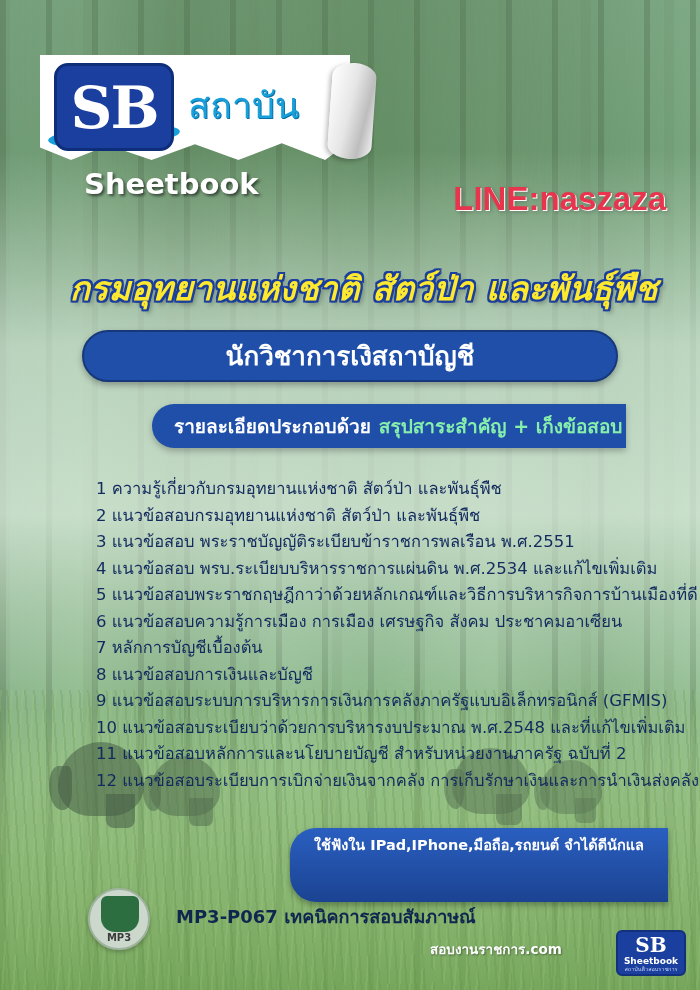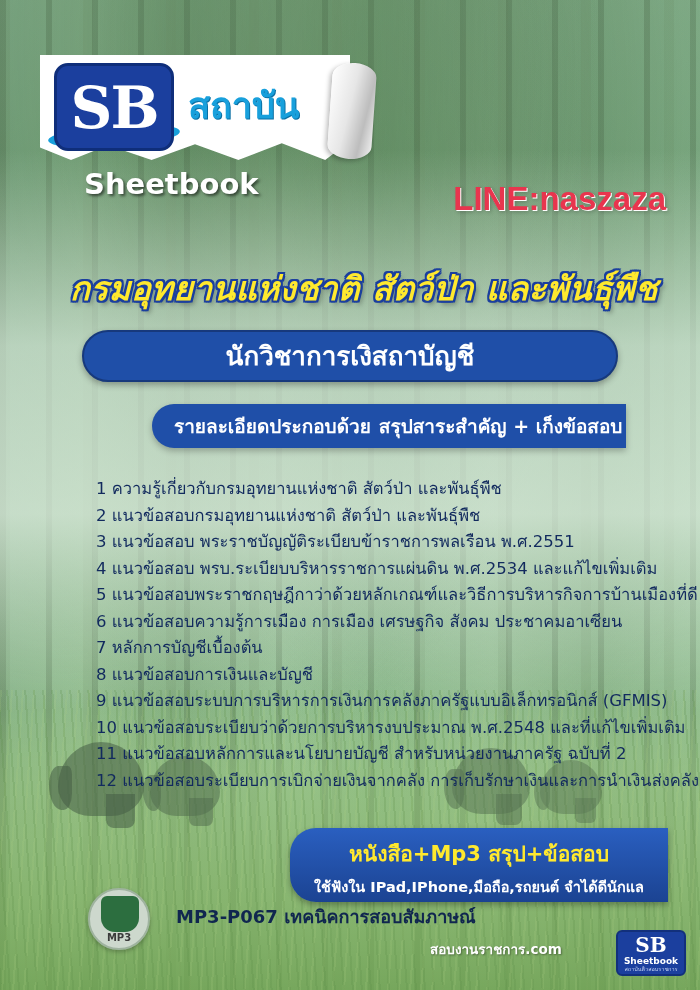"สถาบัน" .sathaban { font-weight: bold -> normal }
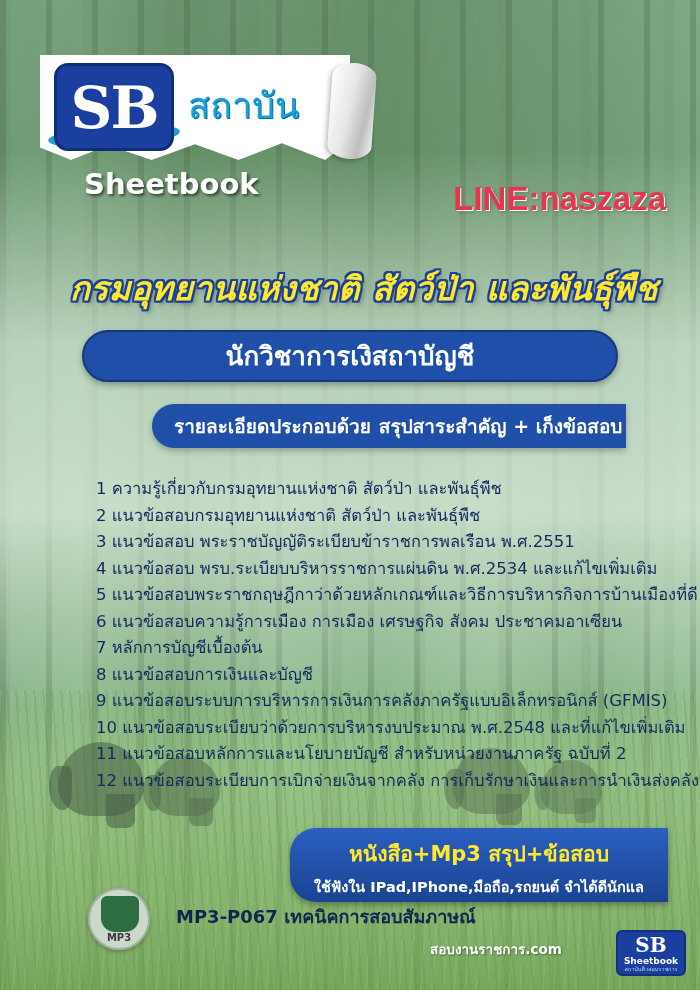"สรุปสาระสำคัญ + เก็งข้อสอบ" .detail-bar .d2 { color: #ffffff -> #86efac }
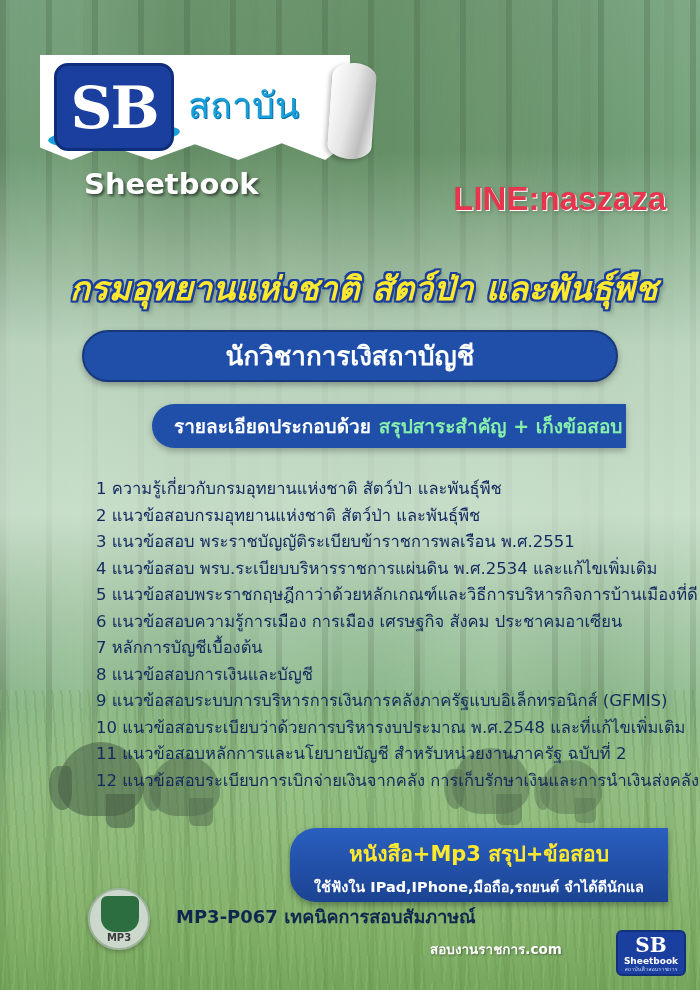"หนังสือ+Mp3 สรุป+ข้อสอบ" div.p1 { html: <div>หนังสือ+Mp3 สรุป+ข้อสอบ</div> -> none }
